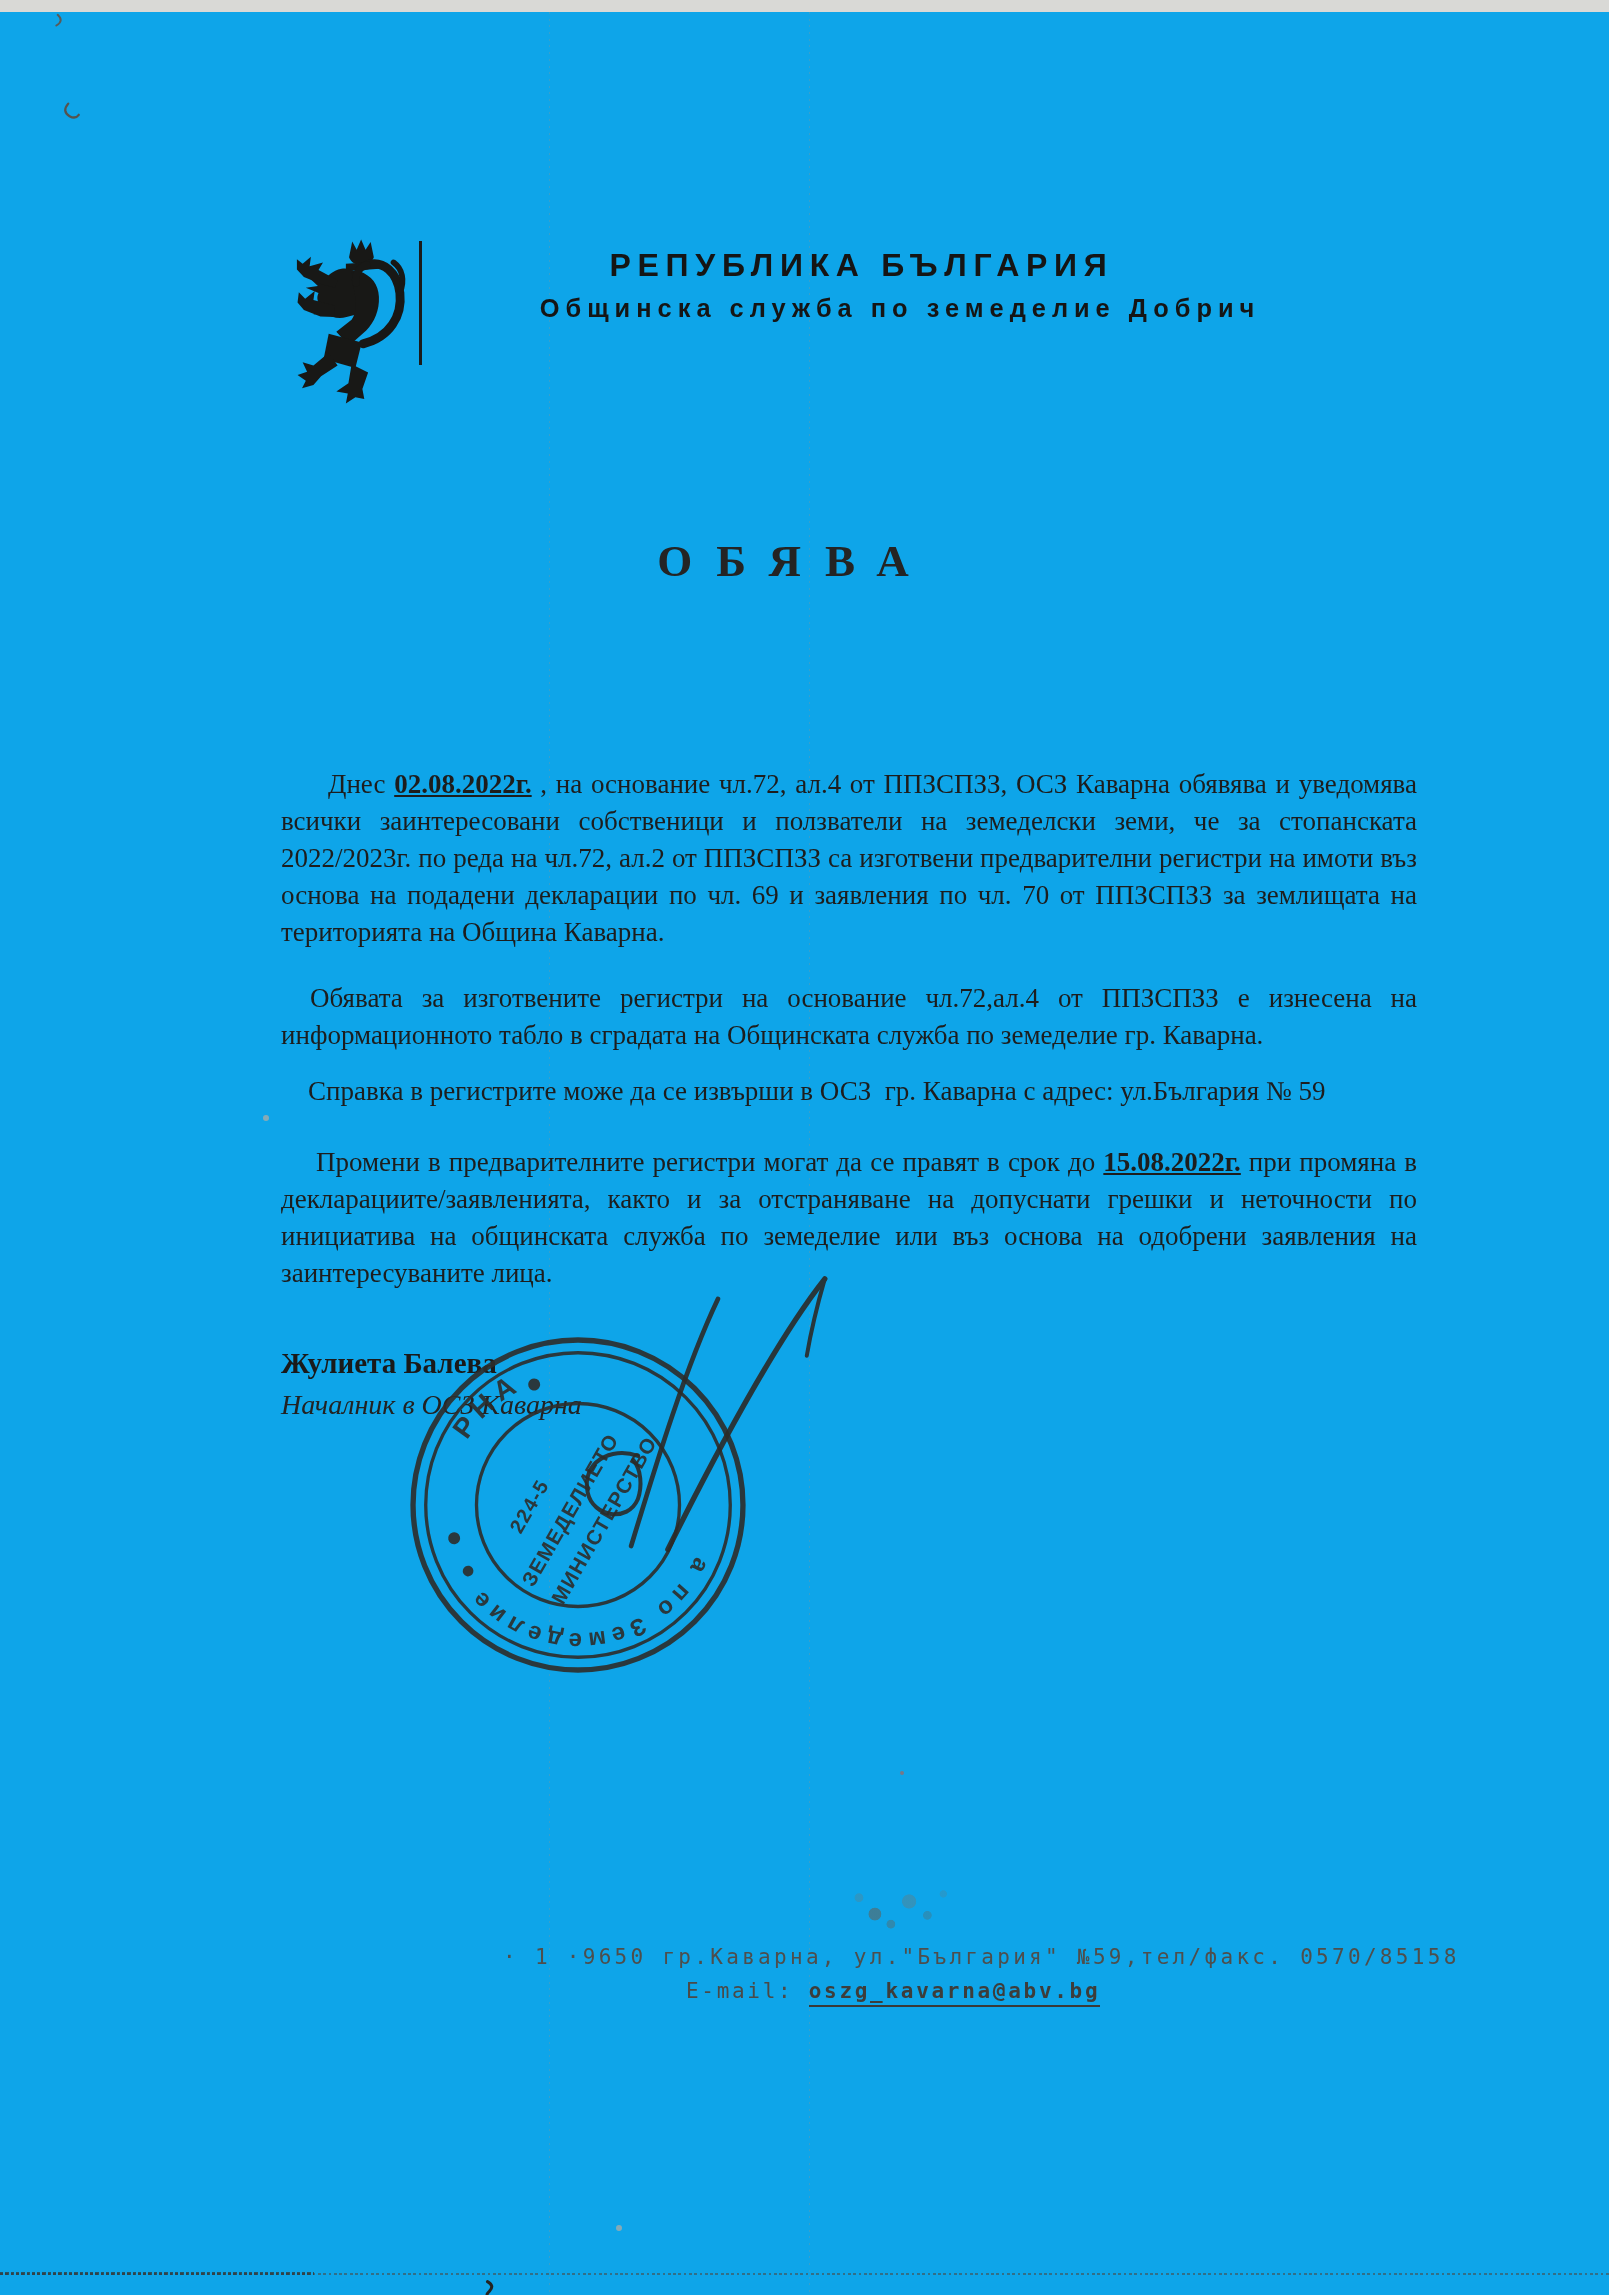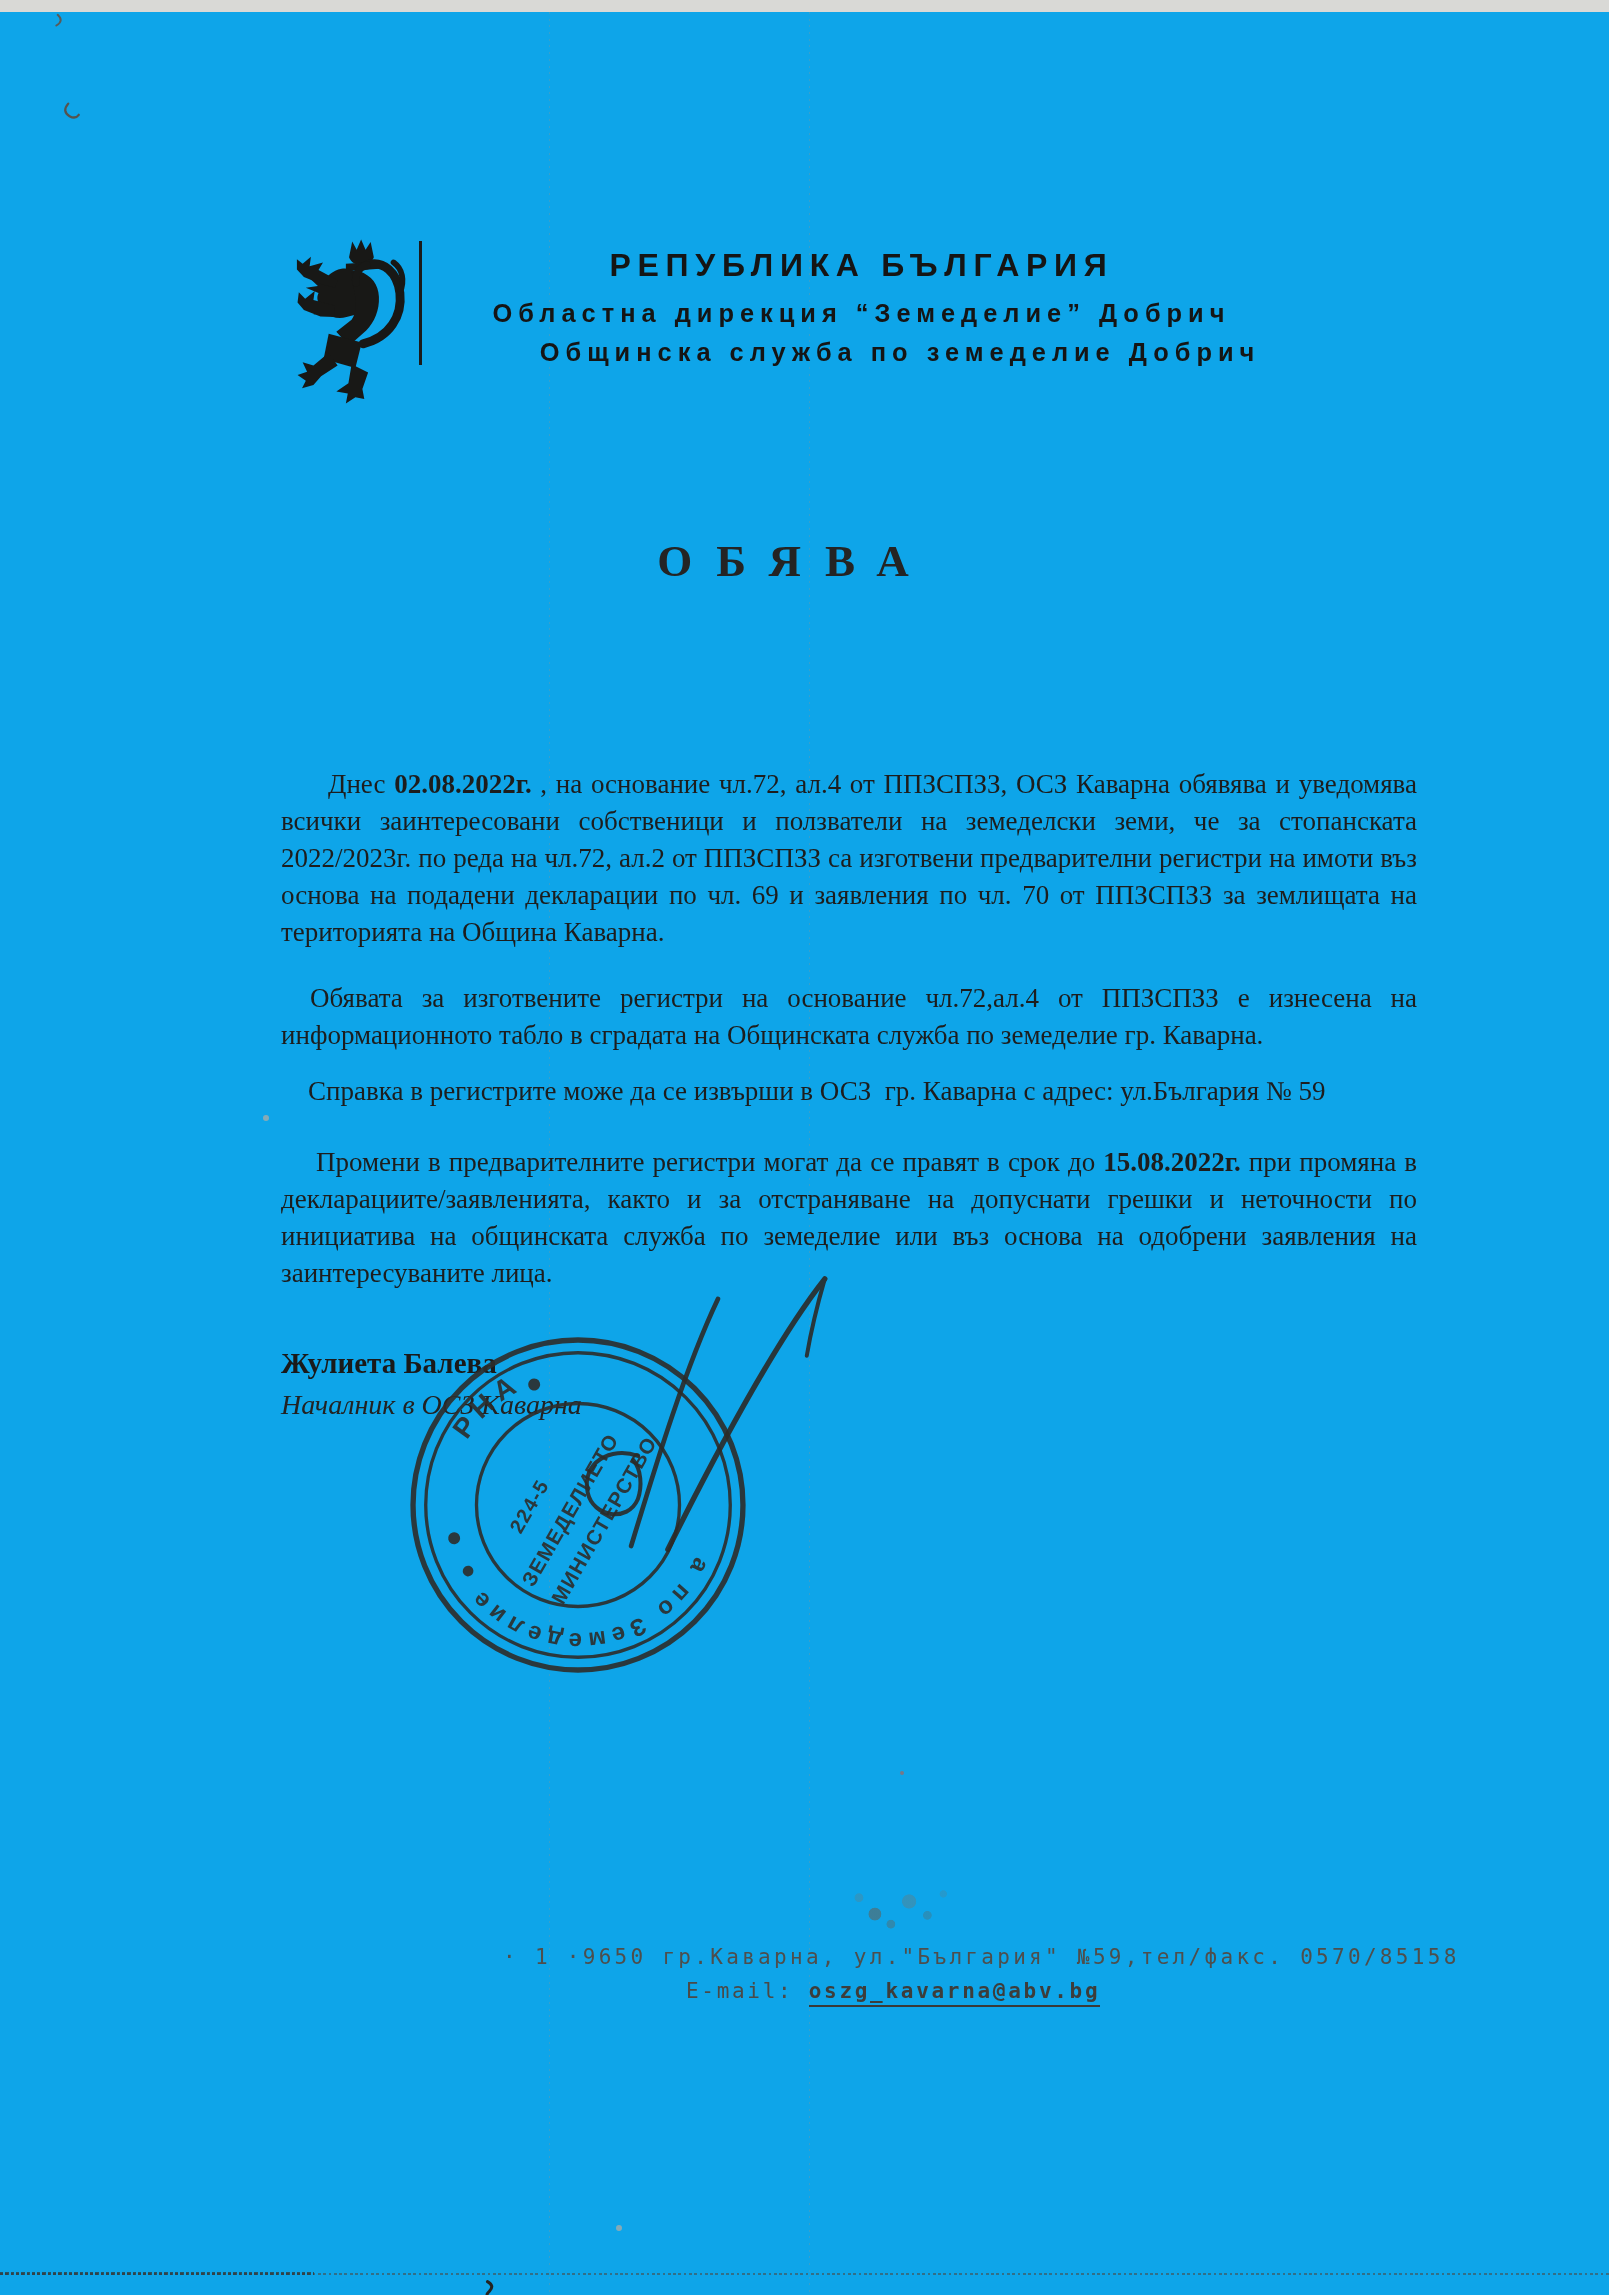"Областна дирекция “Земеделие” Добрич" div.hl3 { html: <div>Областна дирекция “Земеделие” Добрич</div> -> none }
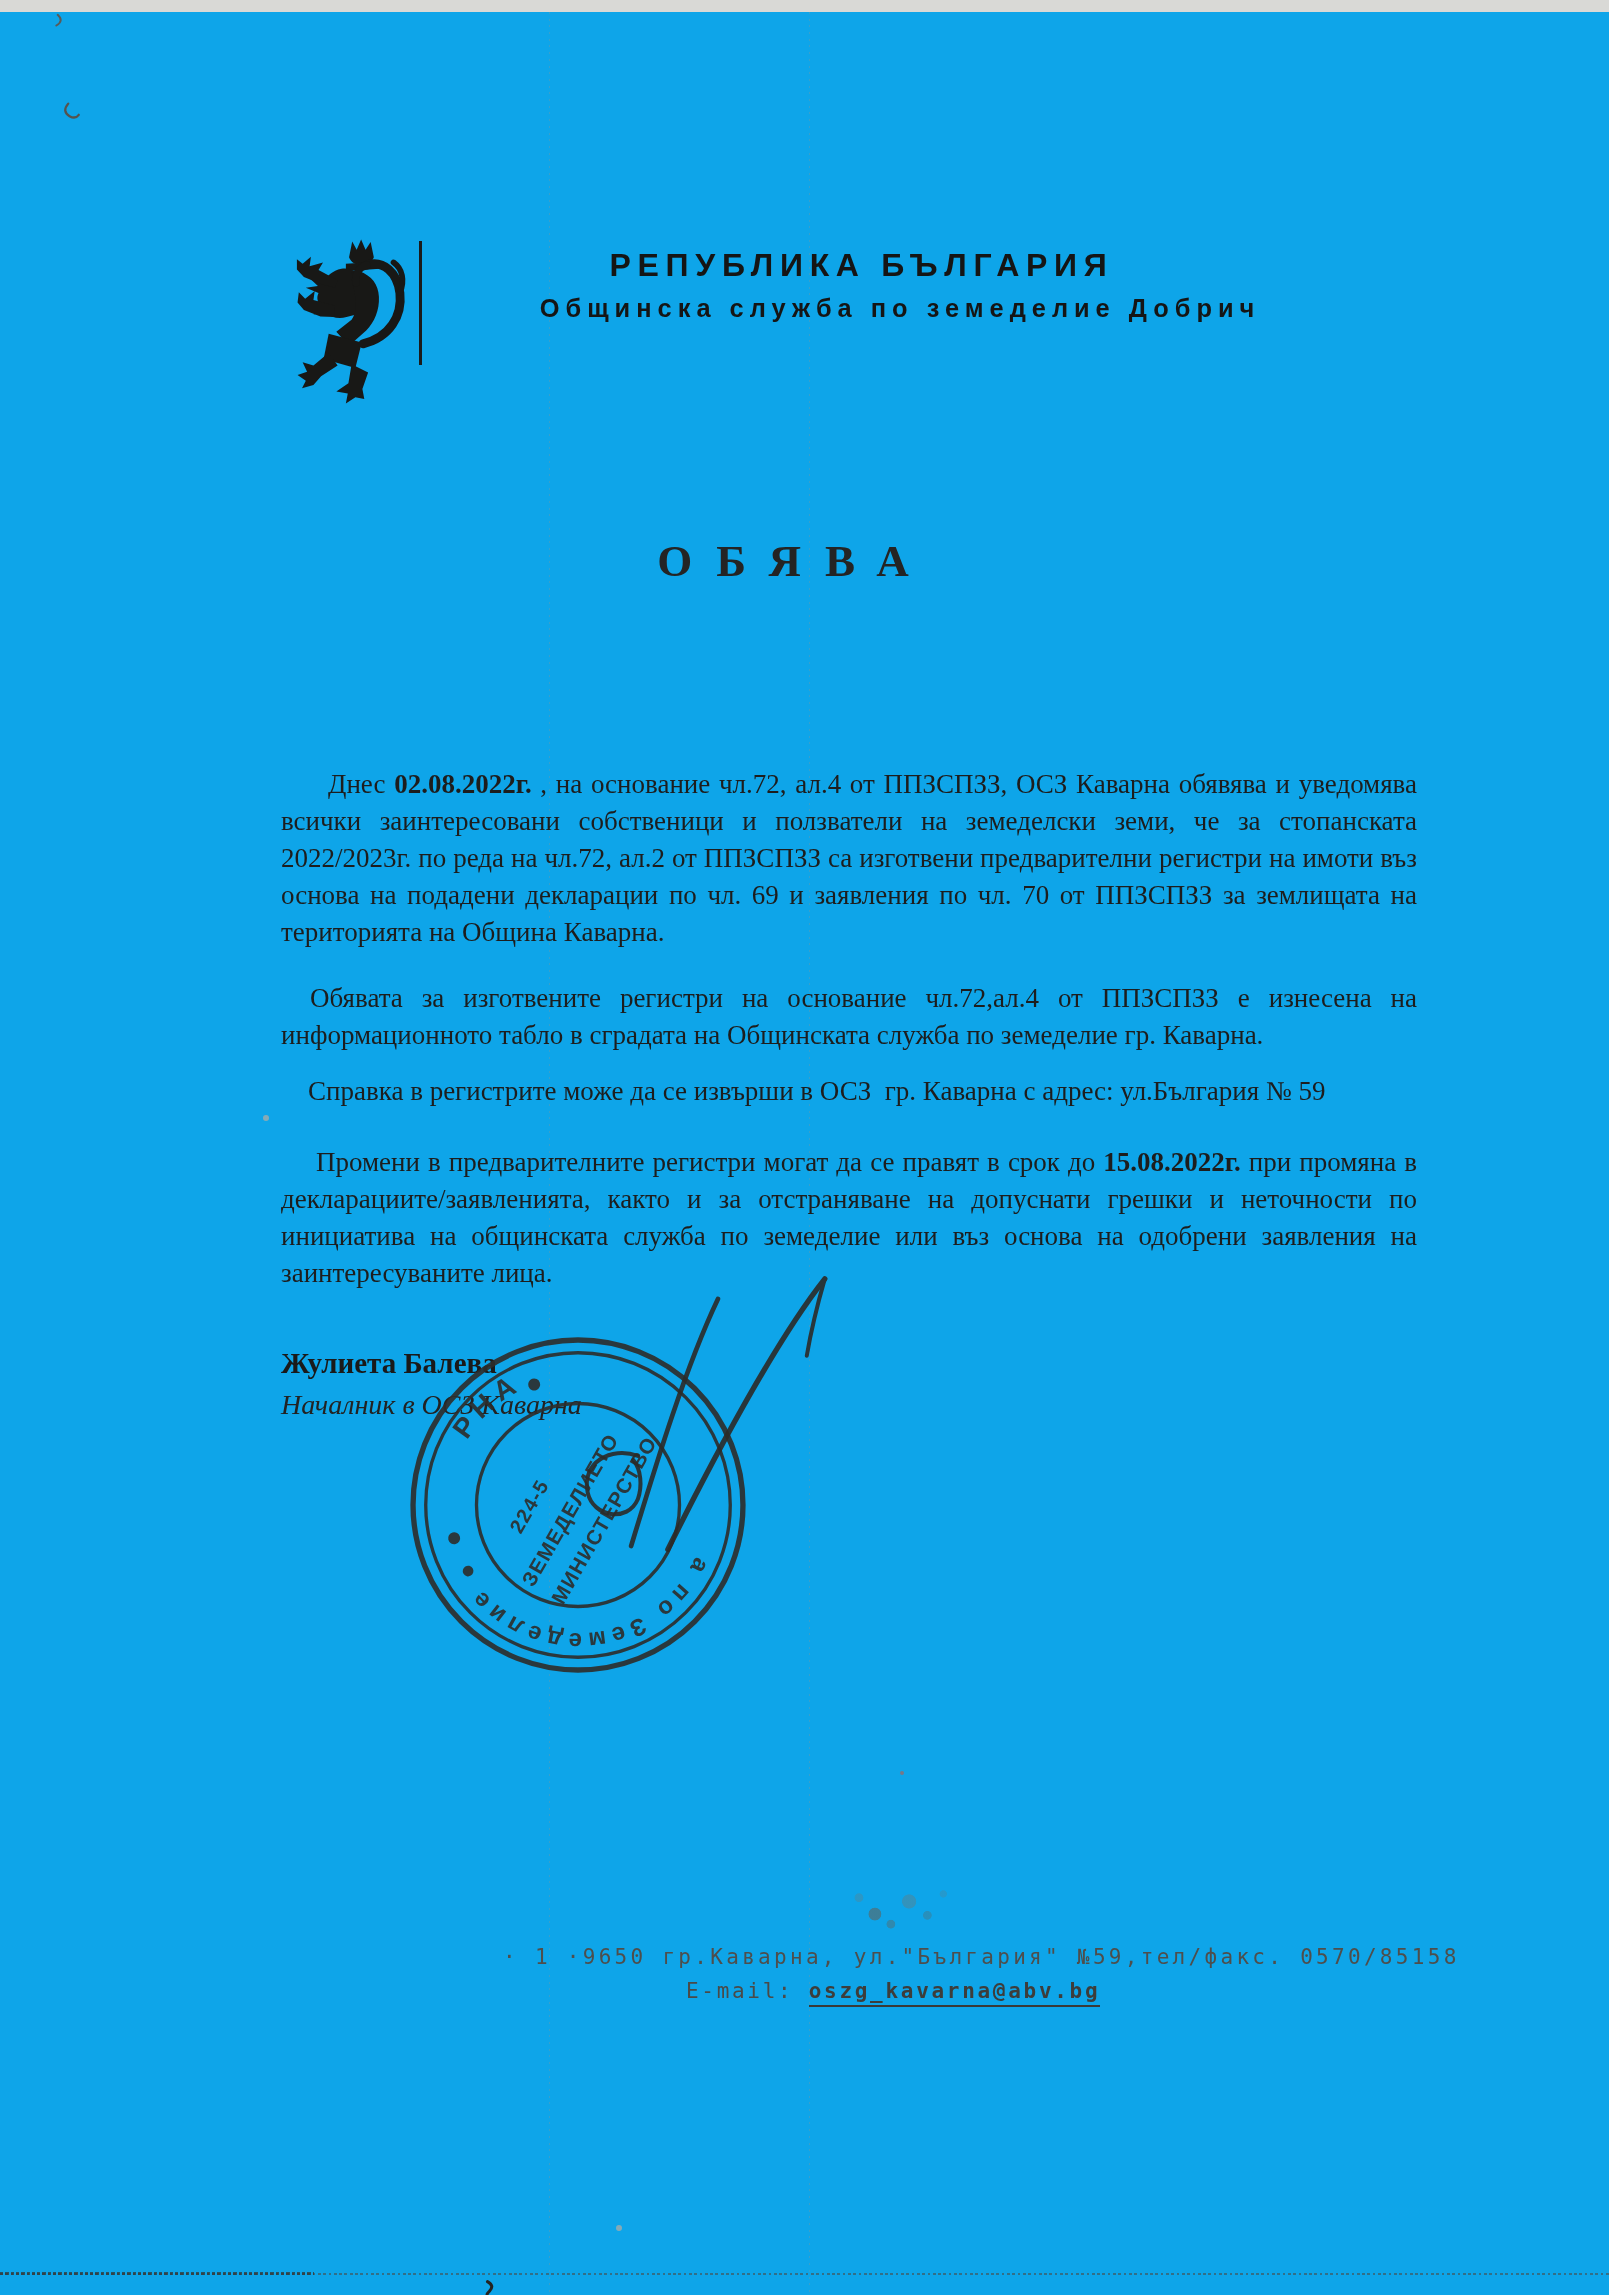"02.08.2022г." .b { text-decoration: none -> underline }
